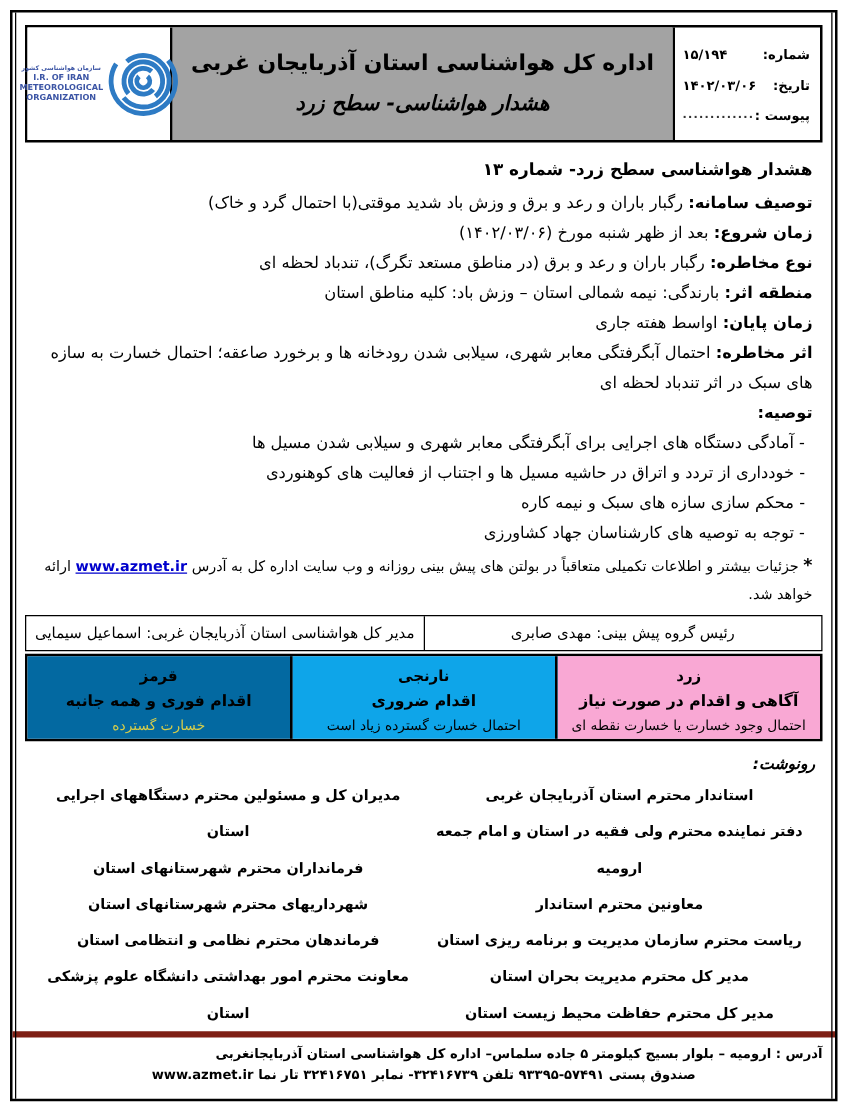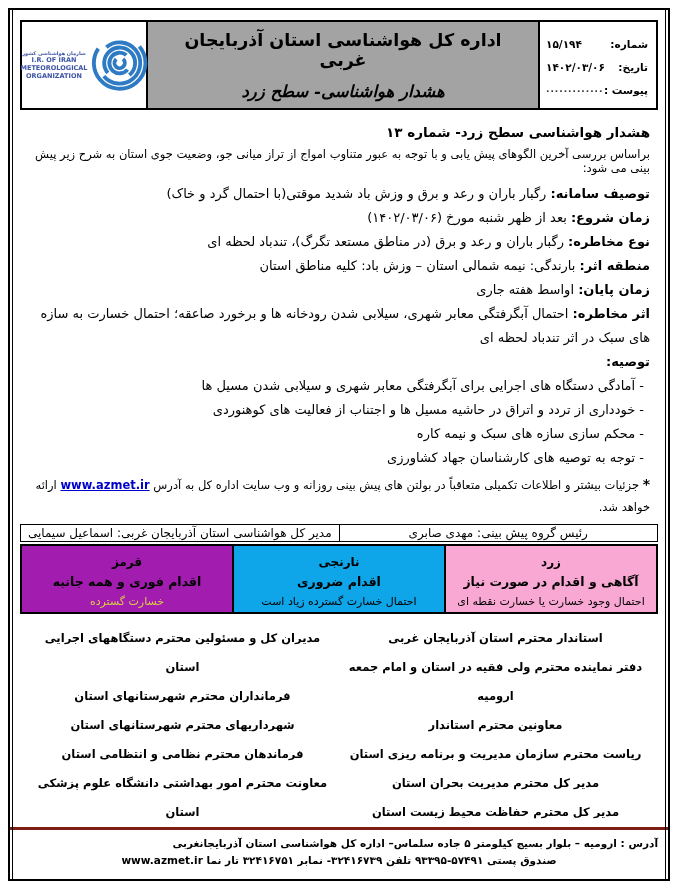"I.R. OF IRAN" .logo-box { width: 126px -> 116px }
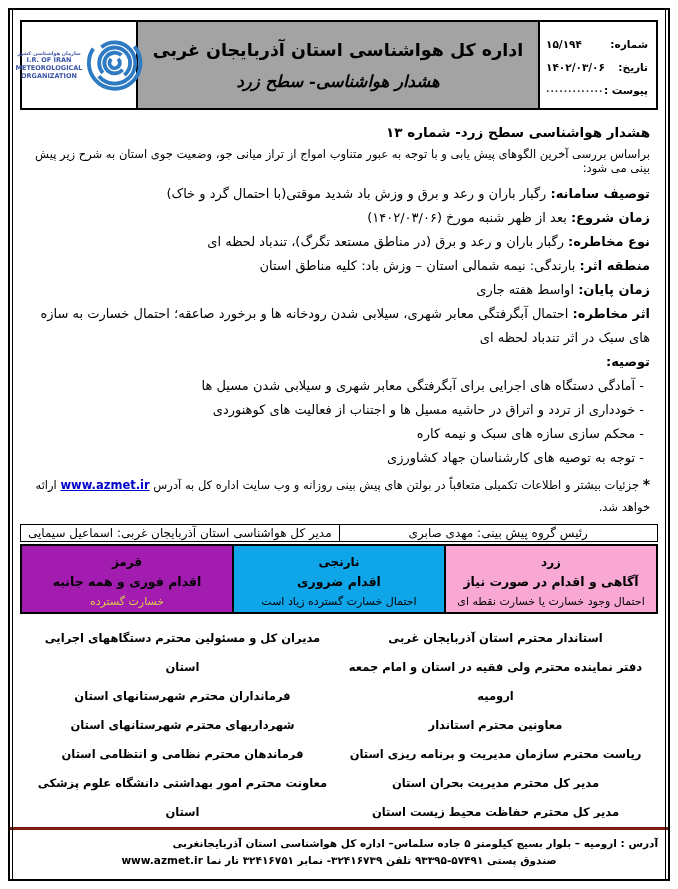"براساس بررسی آخرین الگوهای پیش" div.doc-intro { html: <div>براساس بررسی آخرین الگوهای پیش یابی و با توجه به عبور متناوب امواج از تراز میانی جو، وضعیت جوی استان به شرح زیر پیش بینی می شود:</div> -> none }
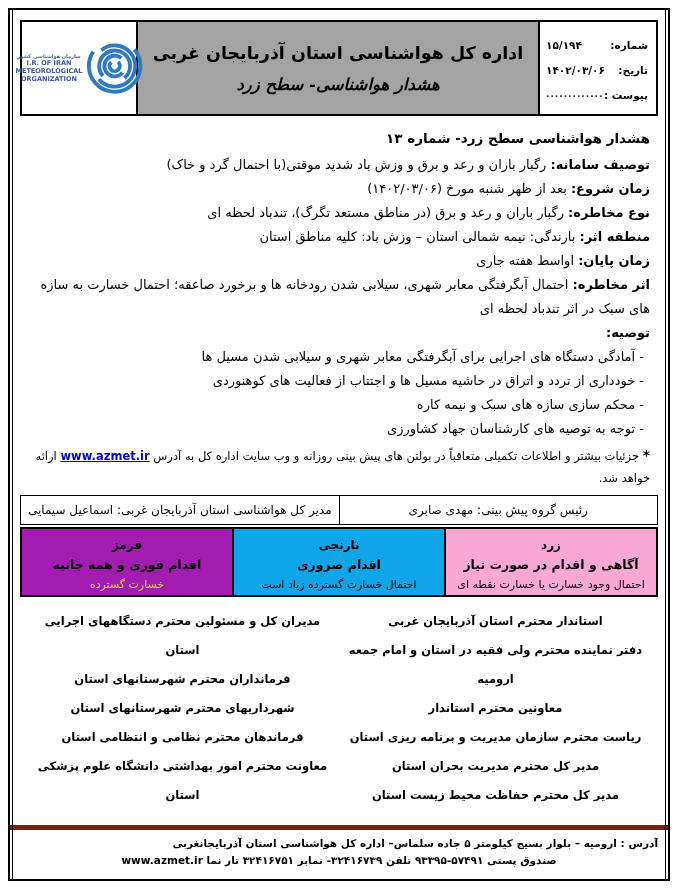"قرمز" div.level-cell { background-color: #a21caf -> #0369a1 }
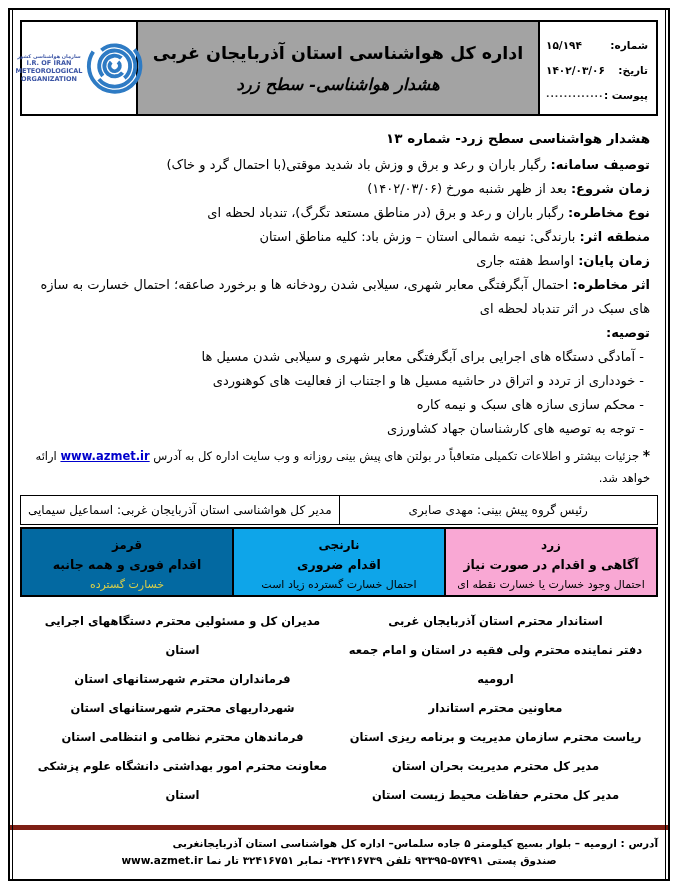"رونوشت:" div.cc-heading { html: none -> <div>رونوشت:</div> }
